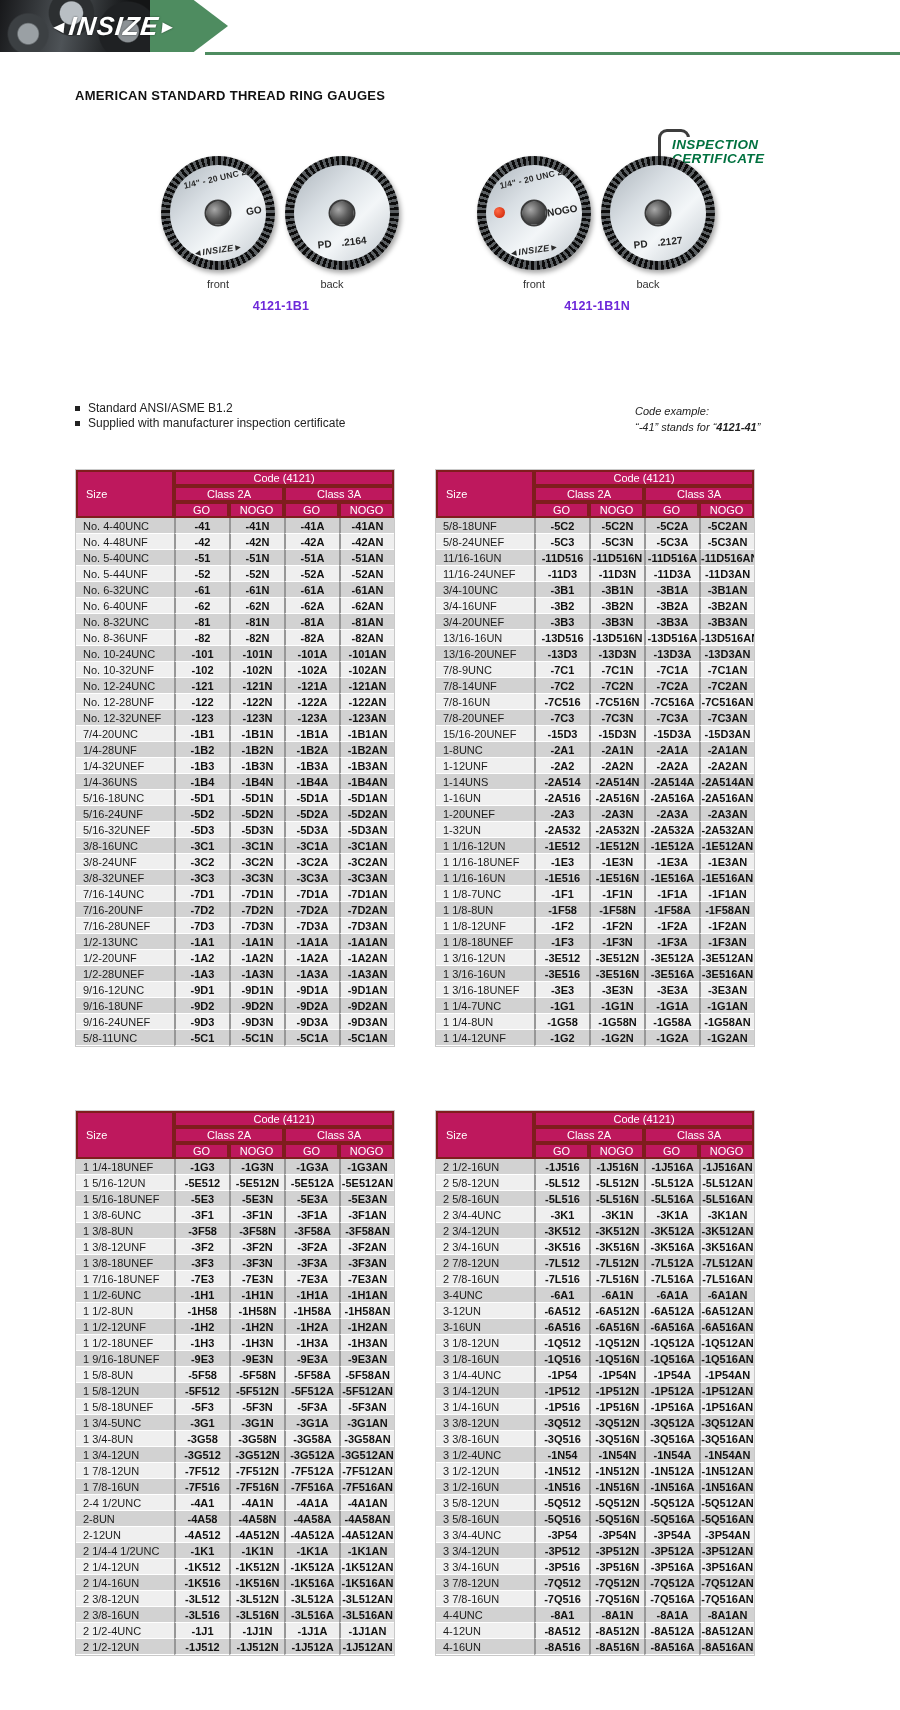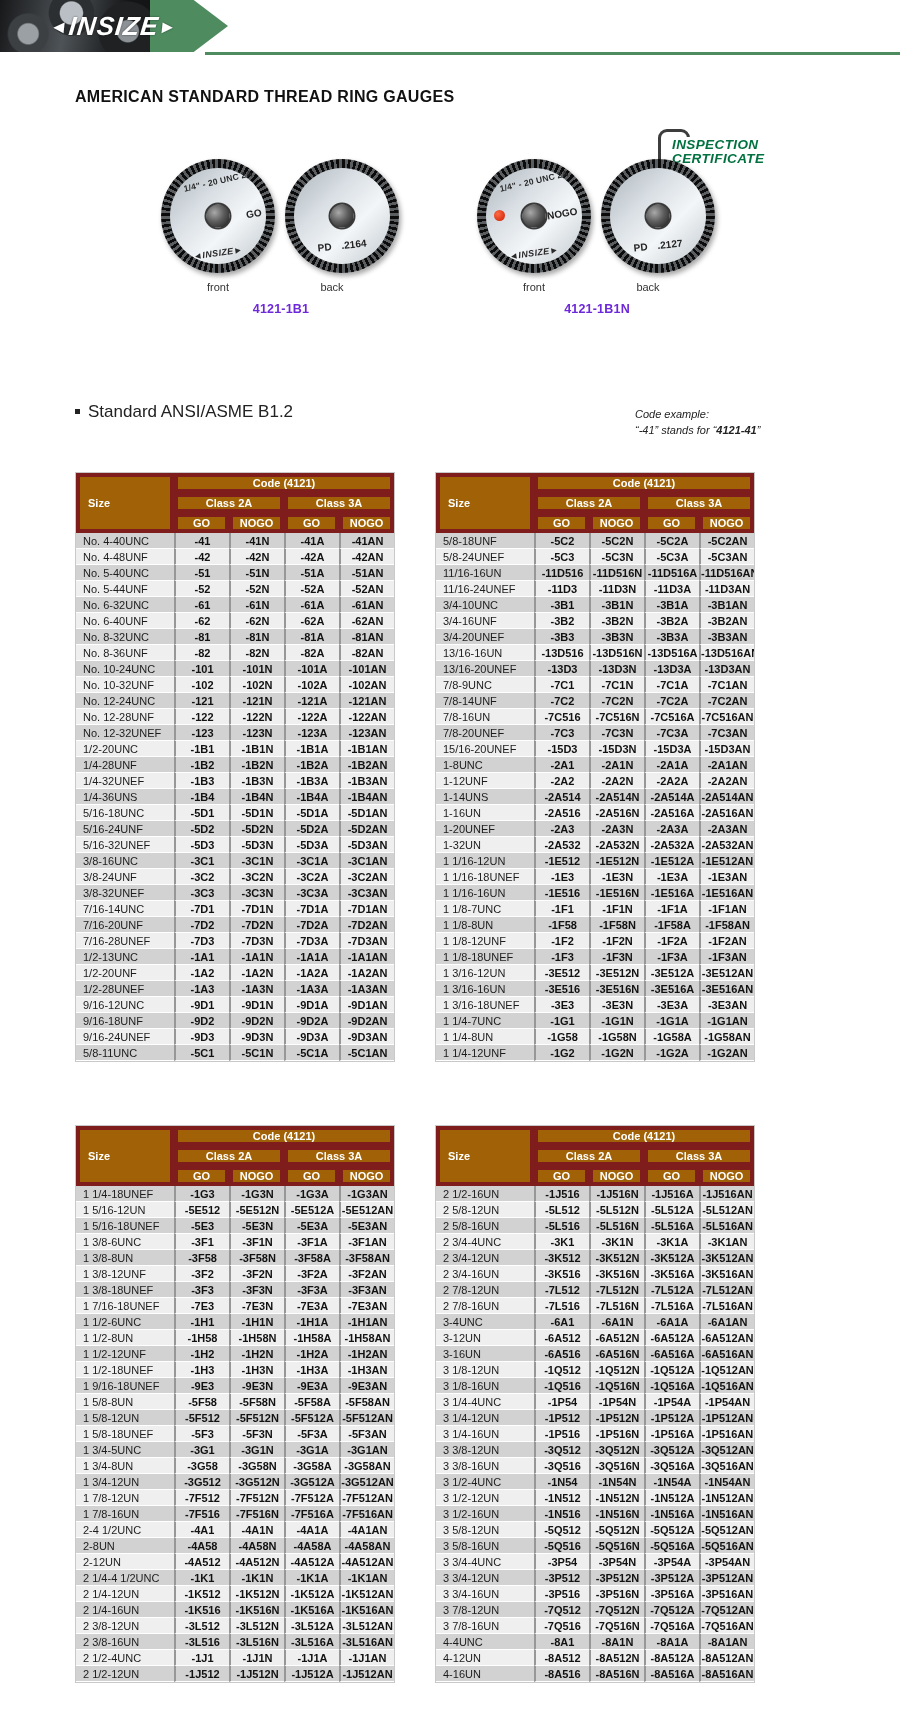"AMERICAN STANDARD THREAD RING GAUGES" .page-title { font-size: 16px -> 13px }
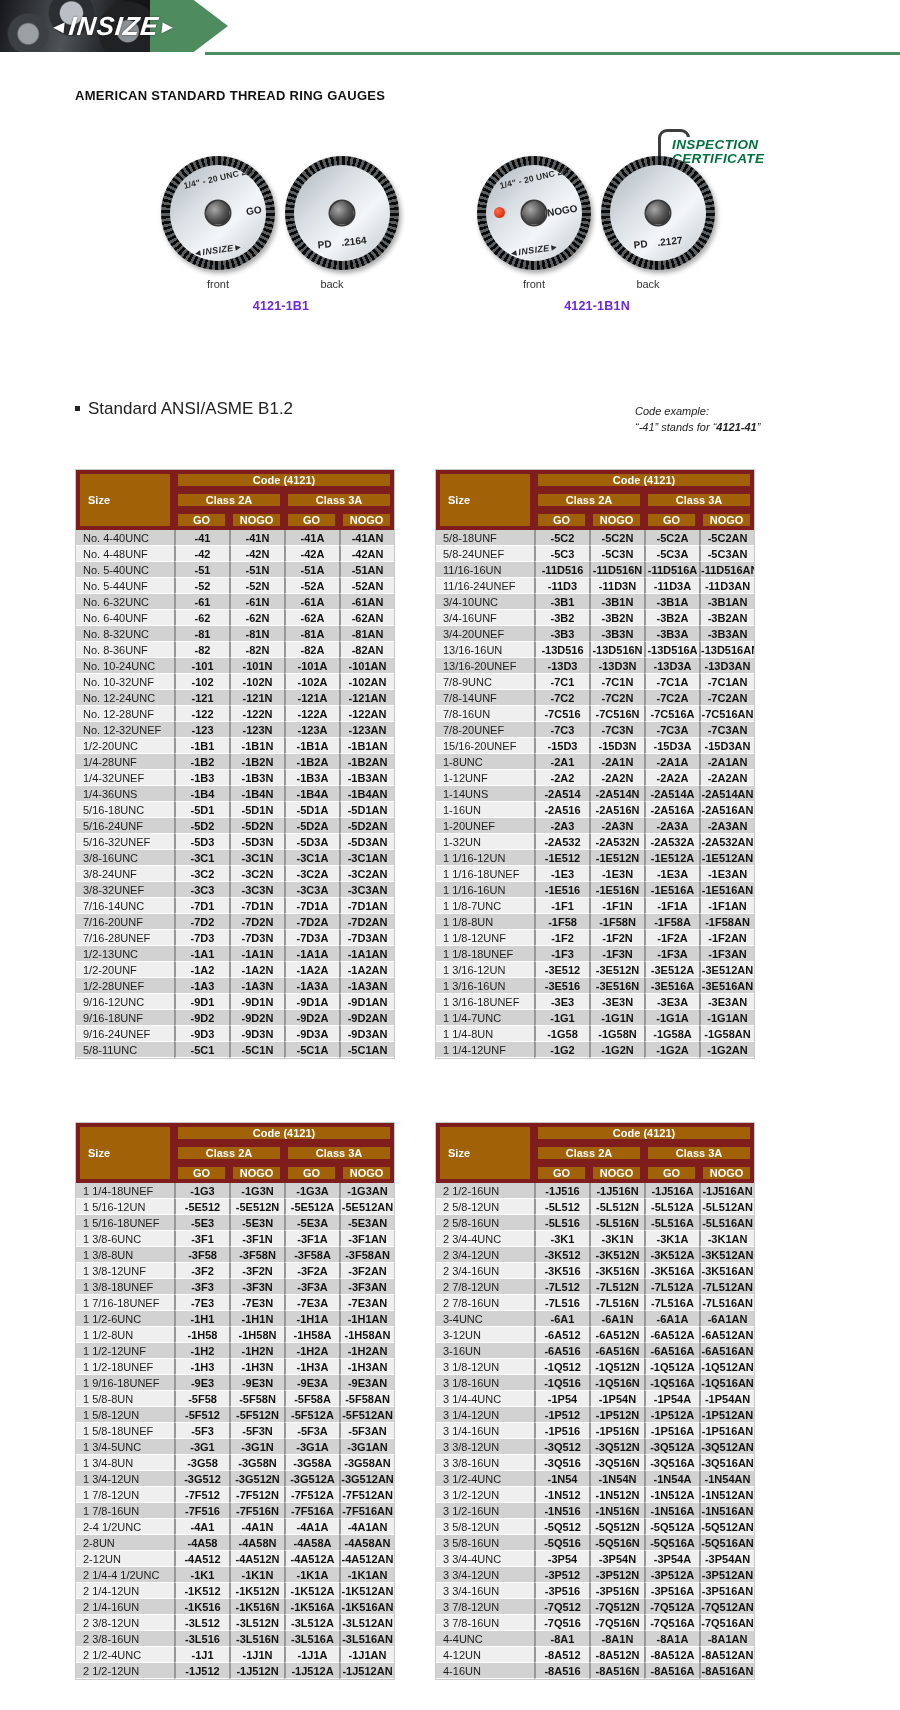"Standard ANSI/ASME B1.2" .features li { font-size: 17px -> 12px }
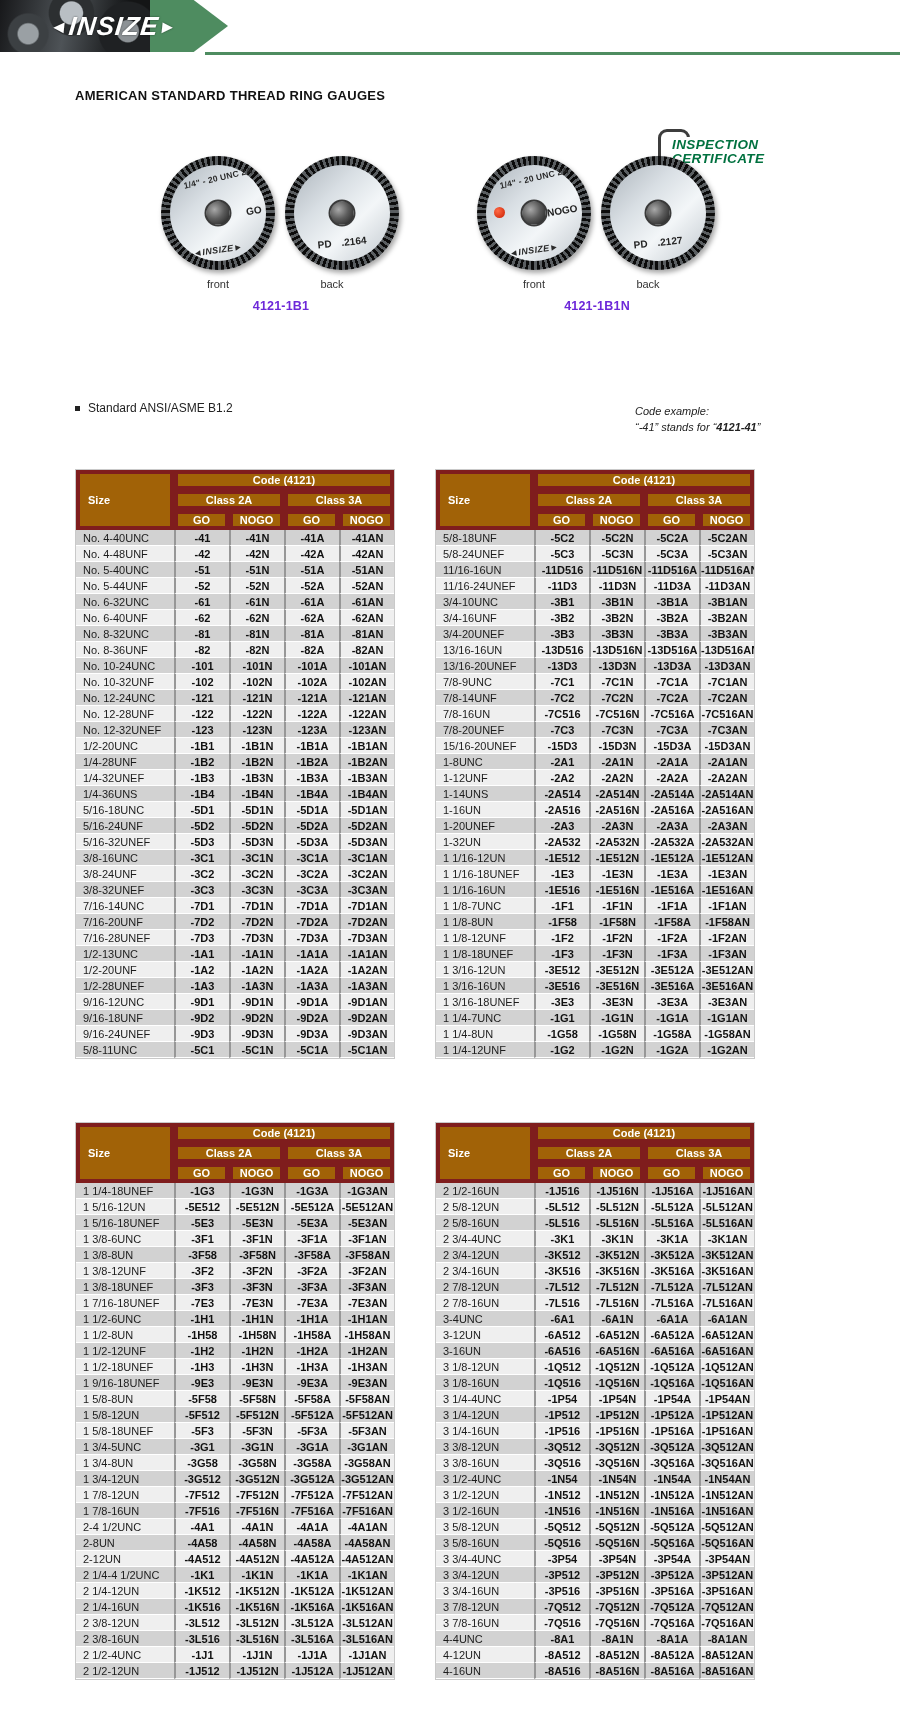"Supplied with manufacturer inspection" li { html: none -> <li>Supplied with manufacturer inspection certificate</li> }
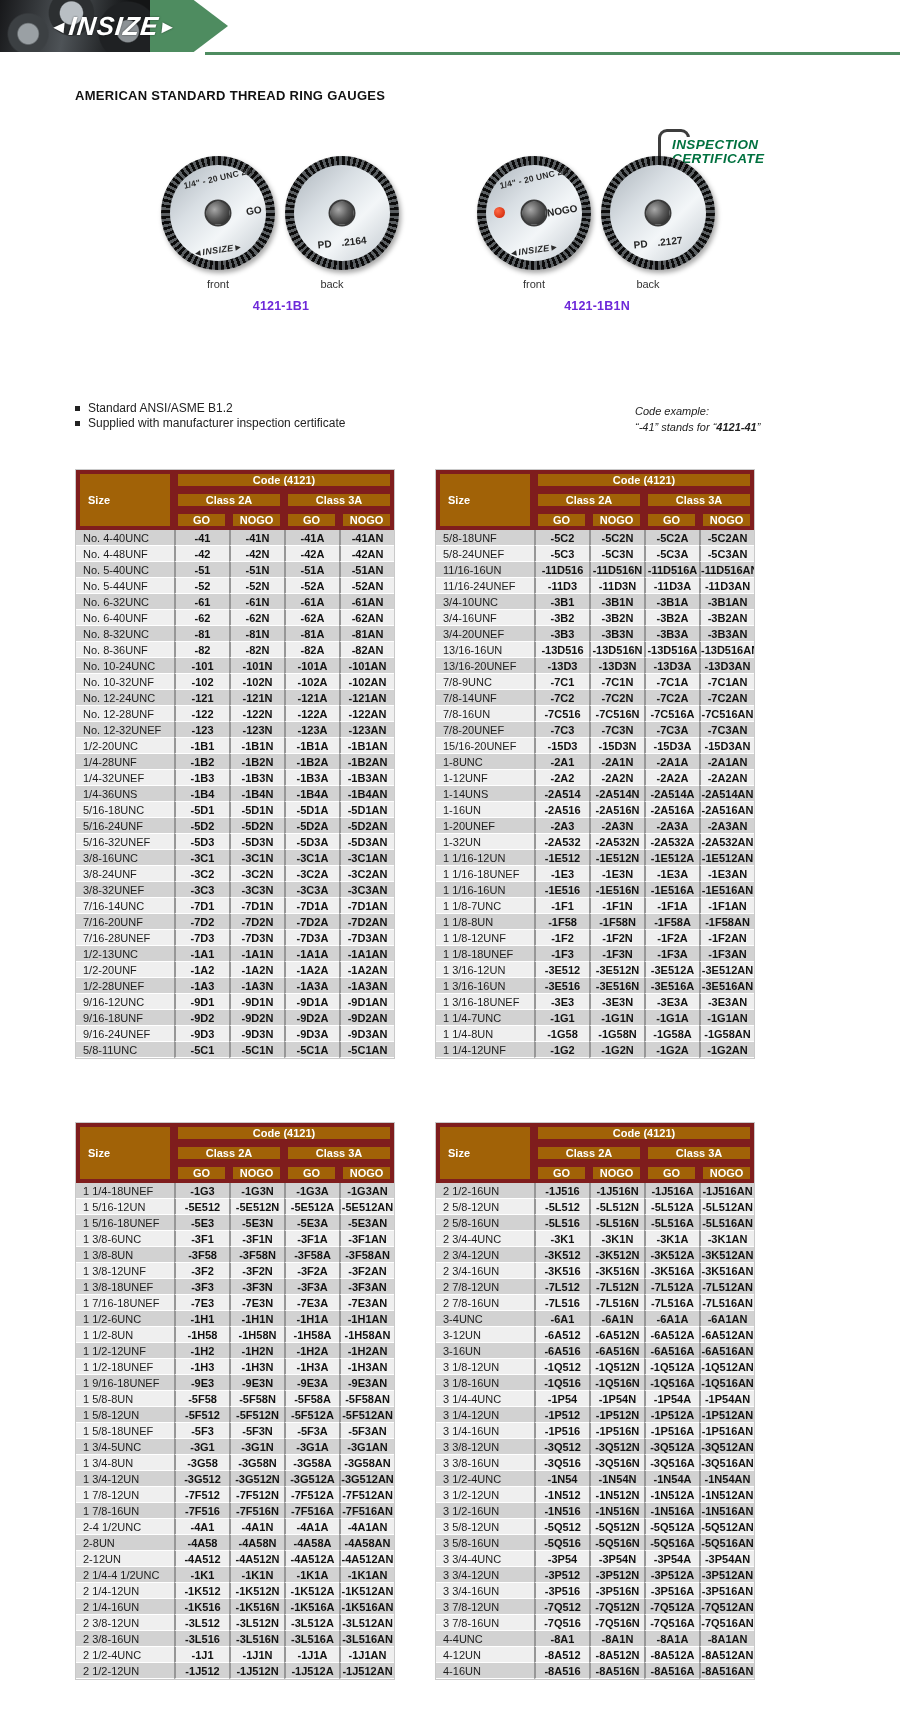"Code (4121)" table.gauge-table th { background: #a16207 -> #be185d; border: 4px solid #7f1d1d -> 2px solid #7f1d1d; font-weight: bold -> normal }
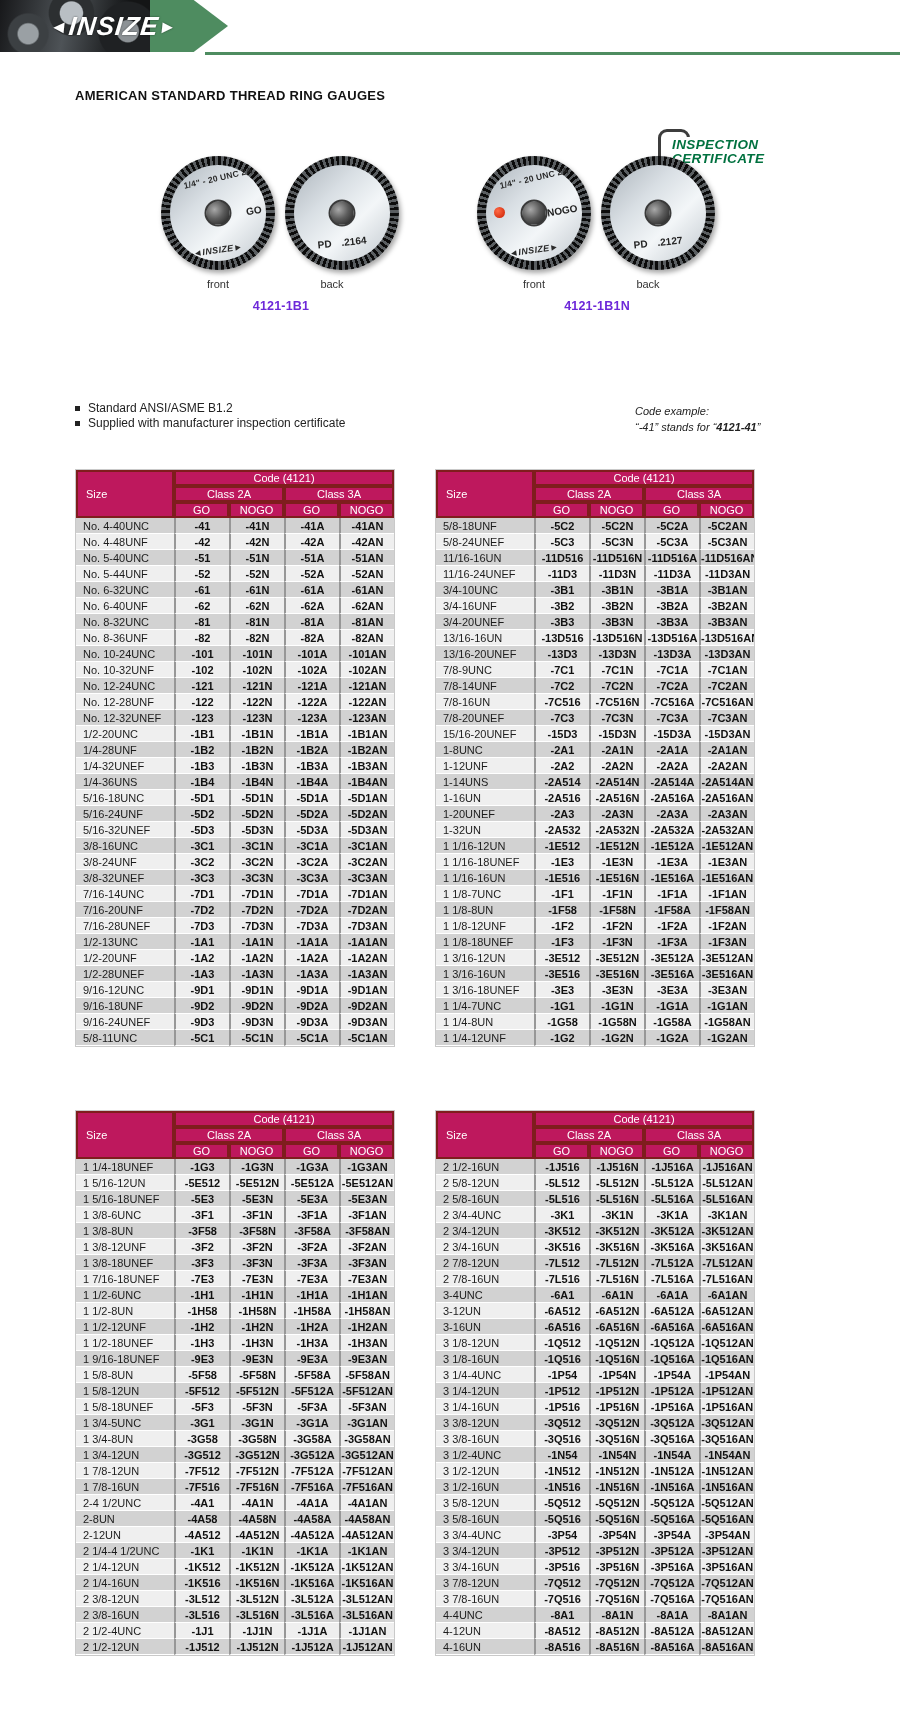"1/2-20UNC" td.size-c { text: 1/2-20UNC -> 7/4-20UNC }
